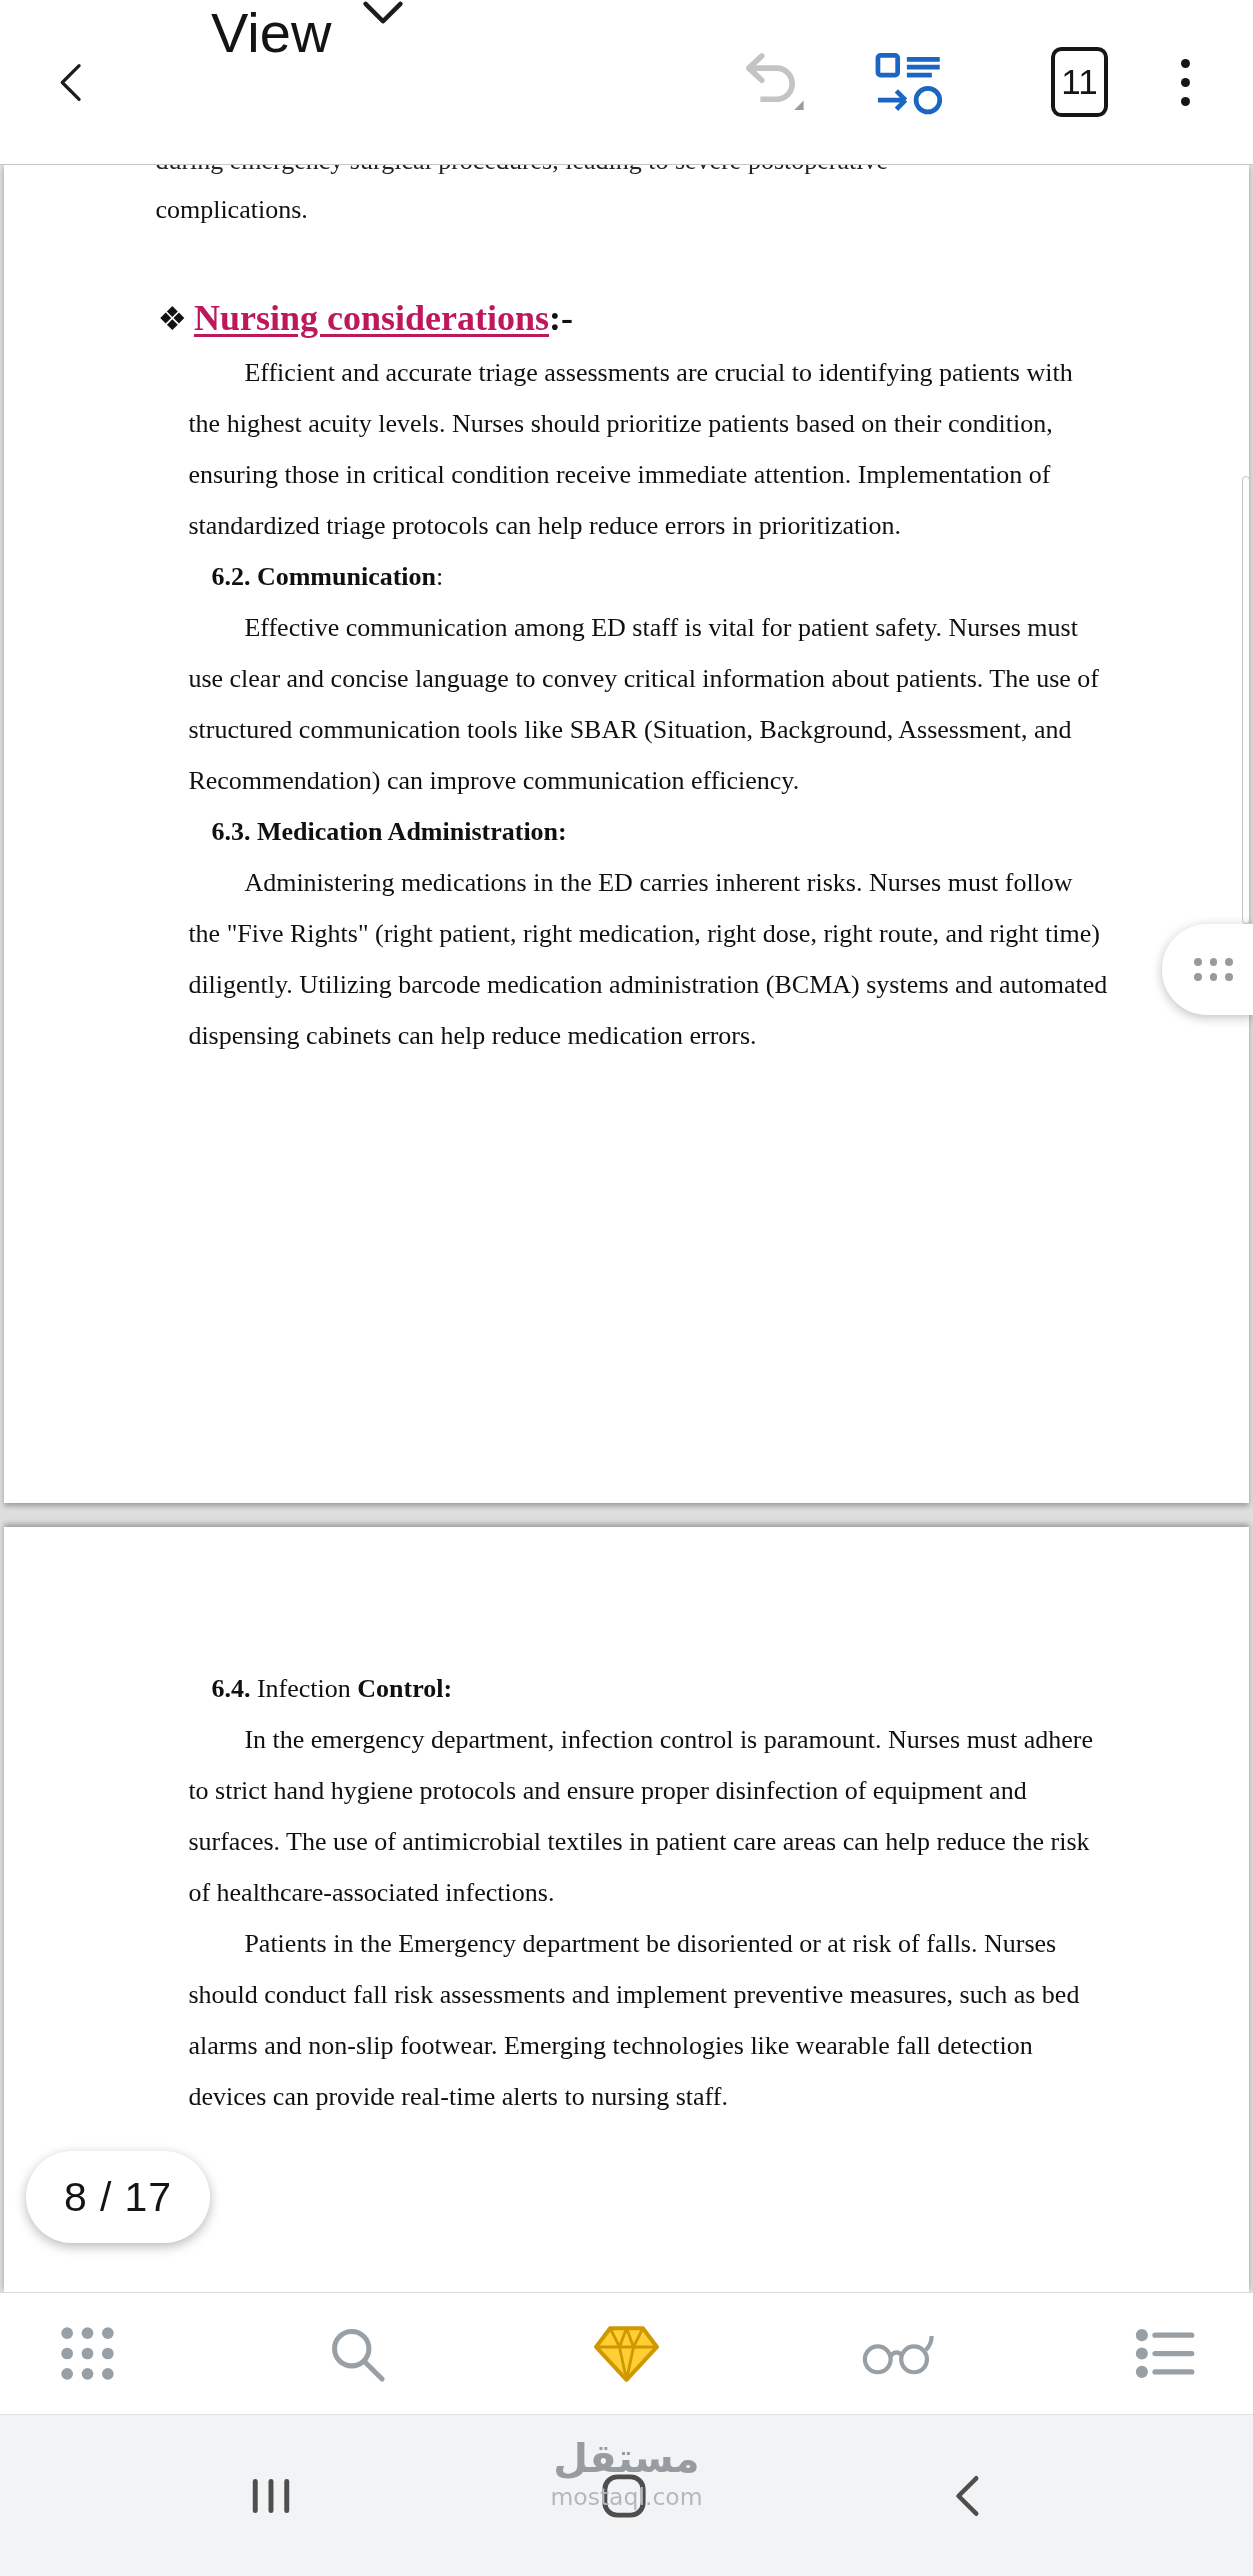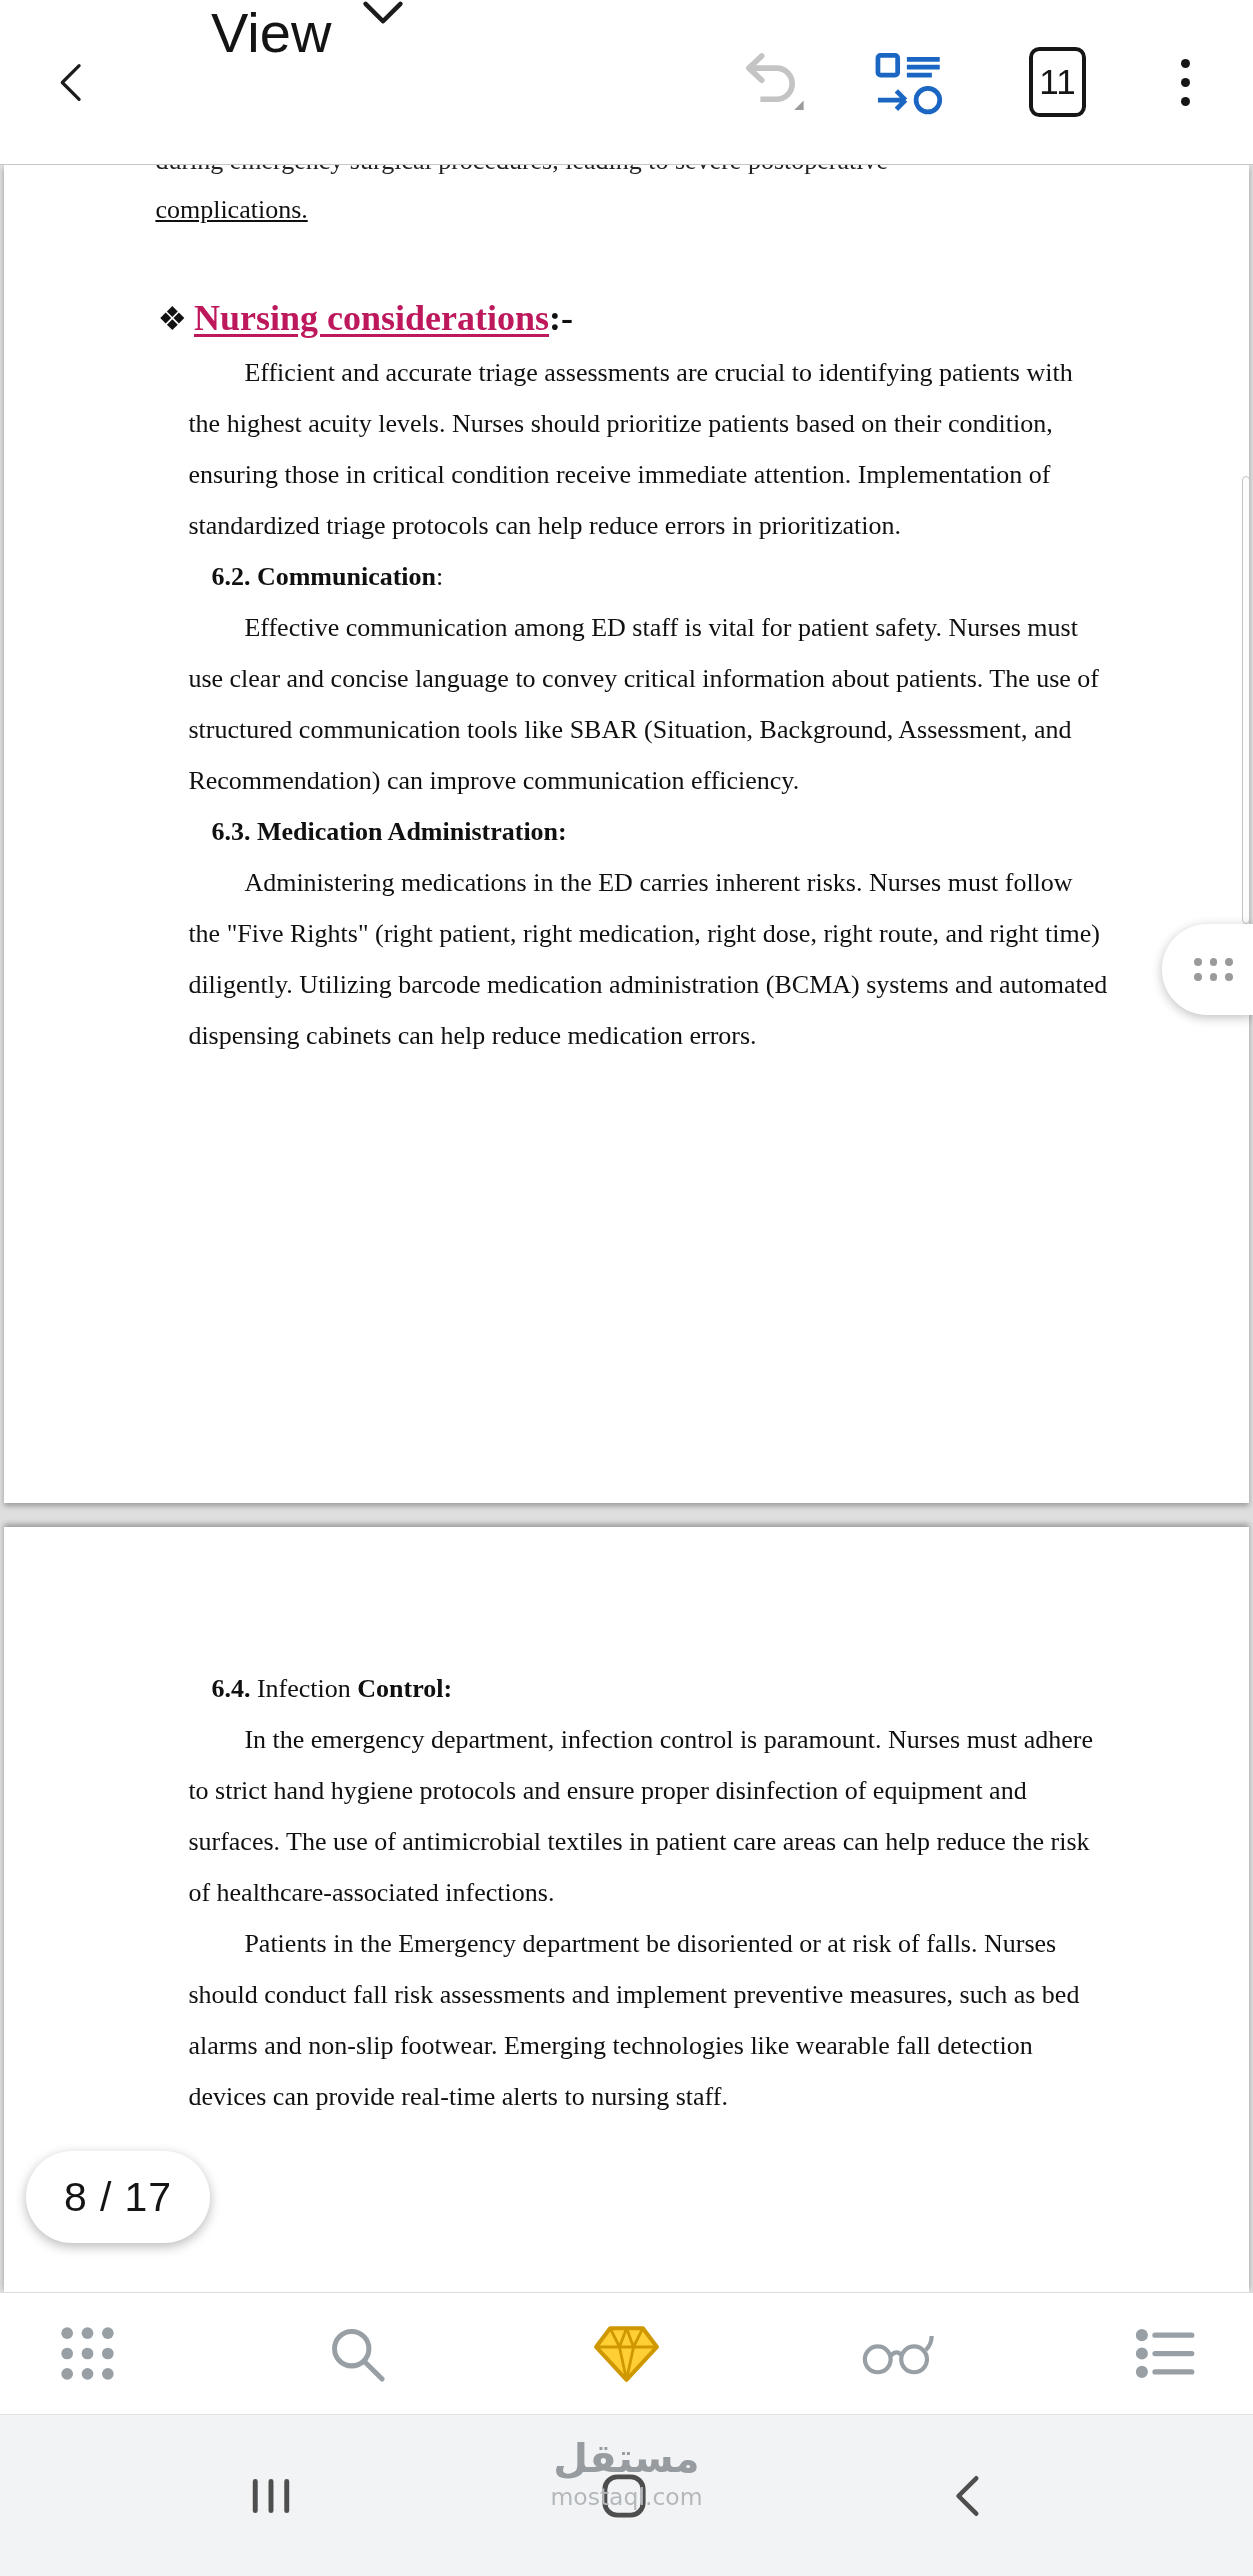"11" .badge-btn { left: 1029px -> 1051px }
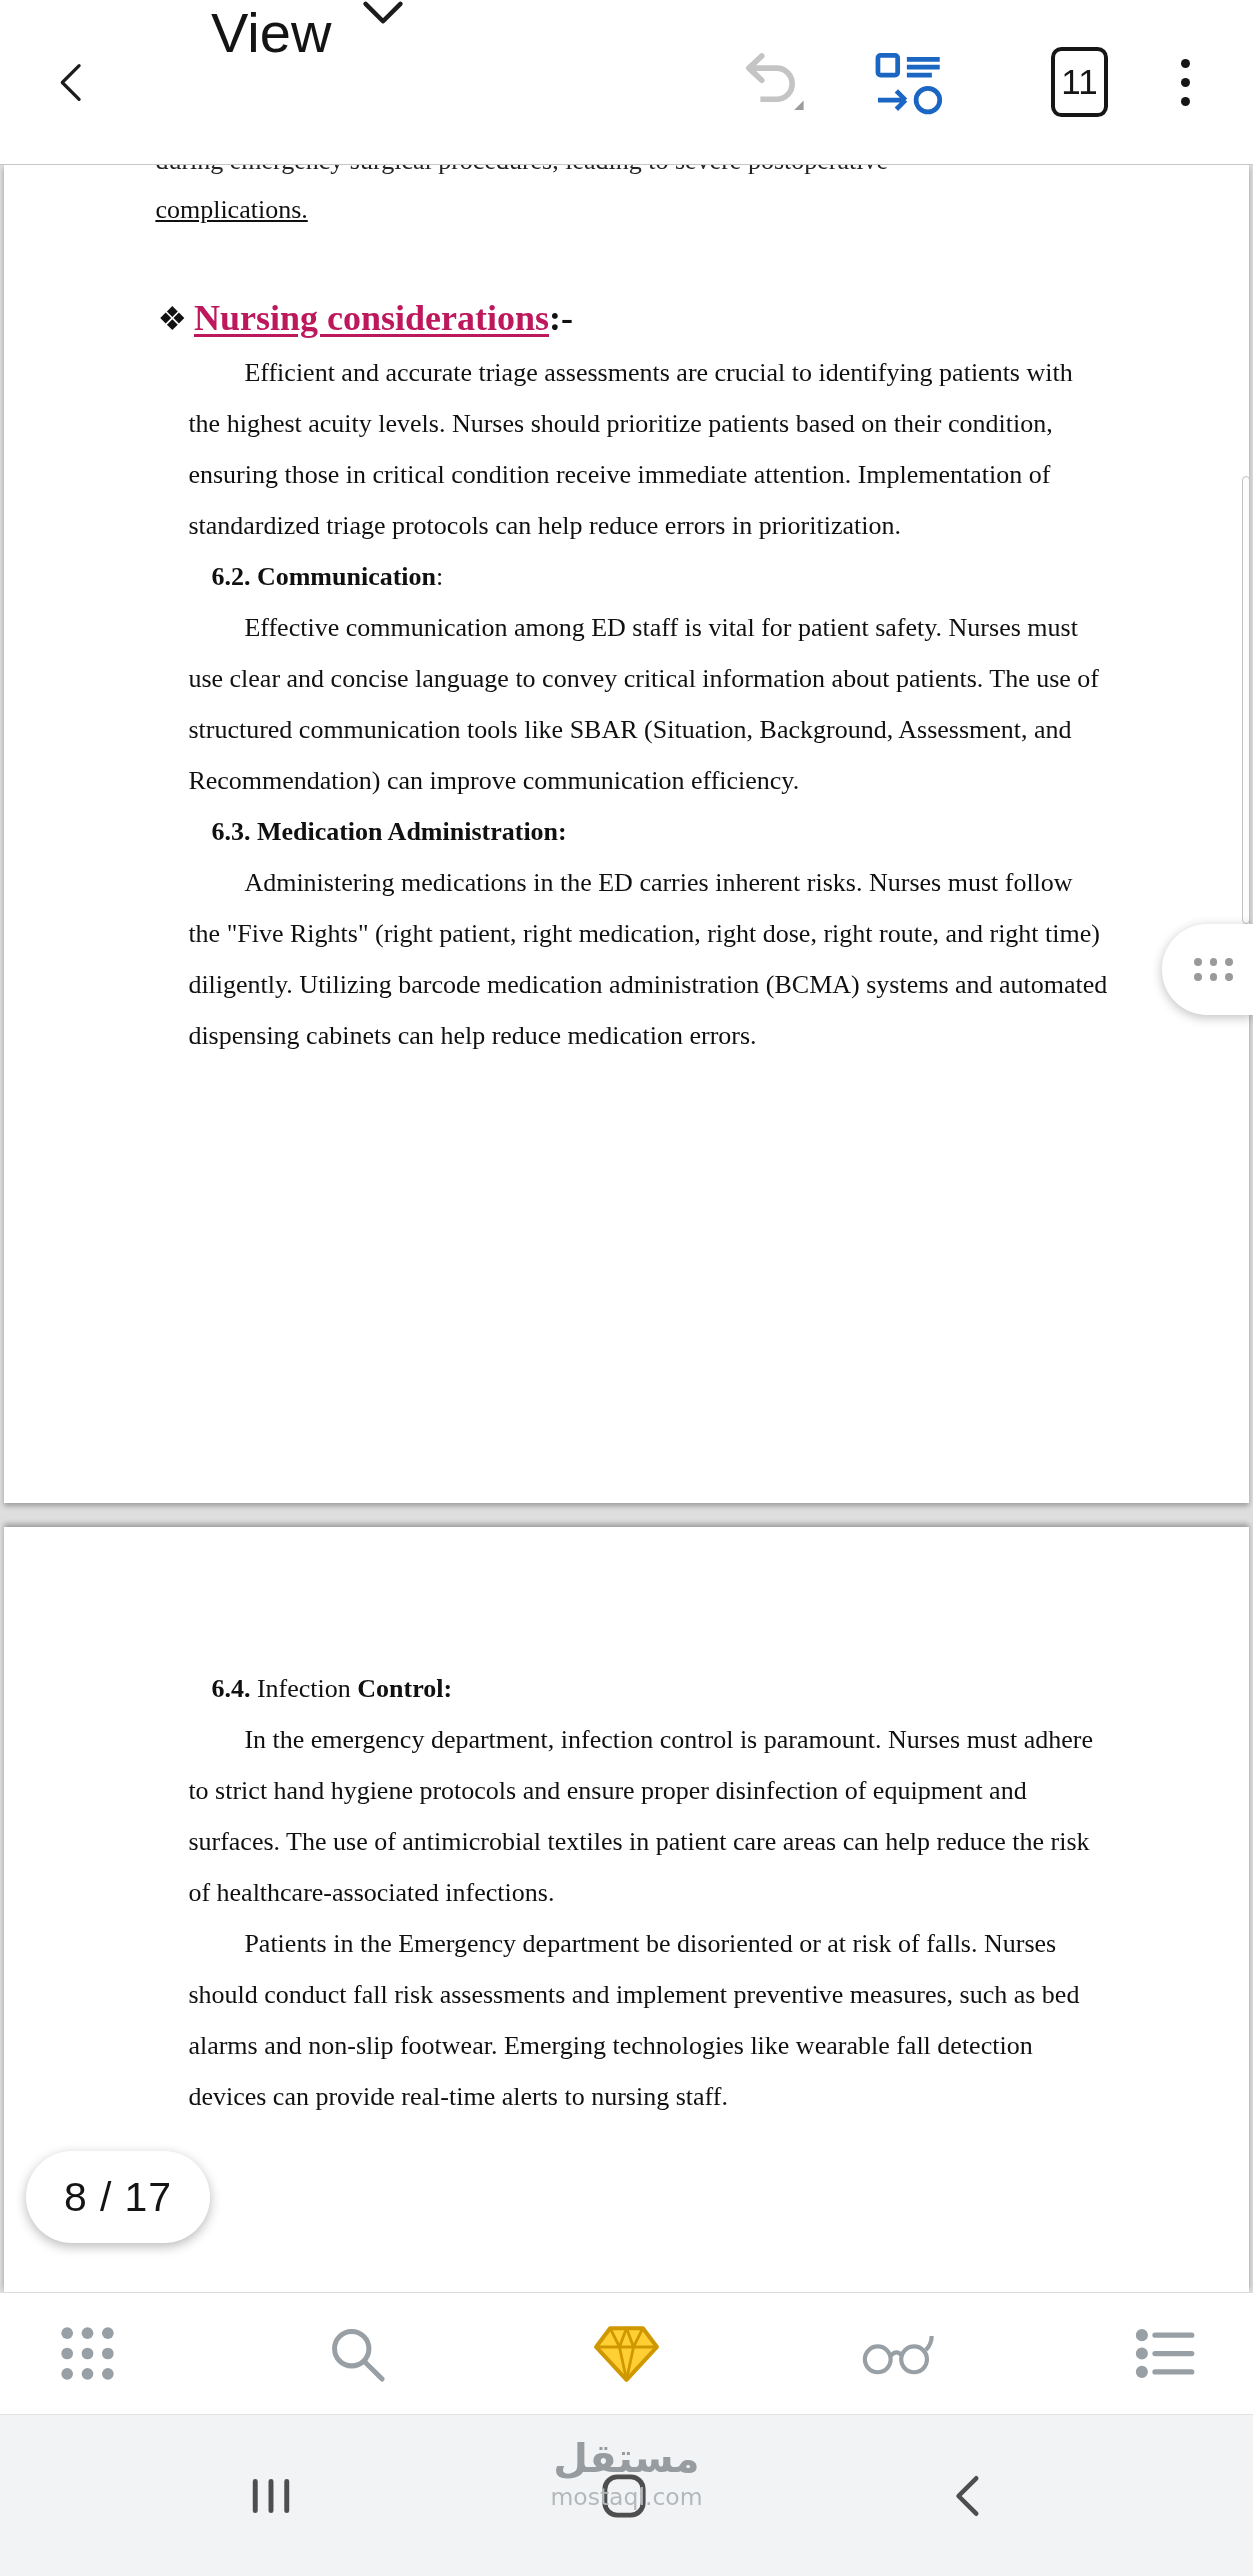"complications." .cont { text-decoration: underline -> none }
